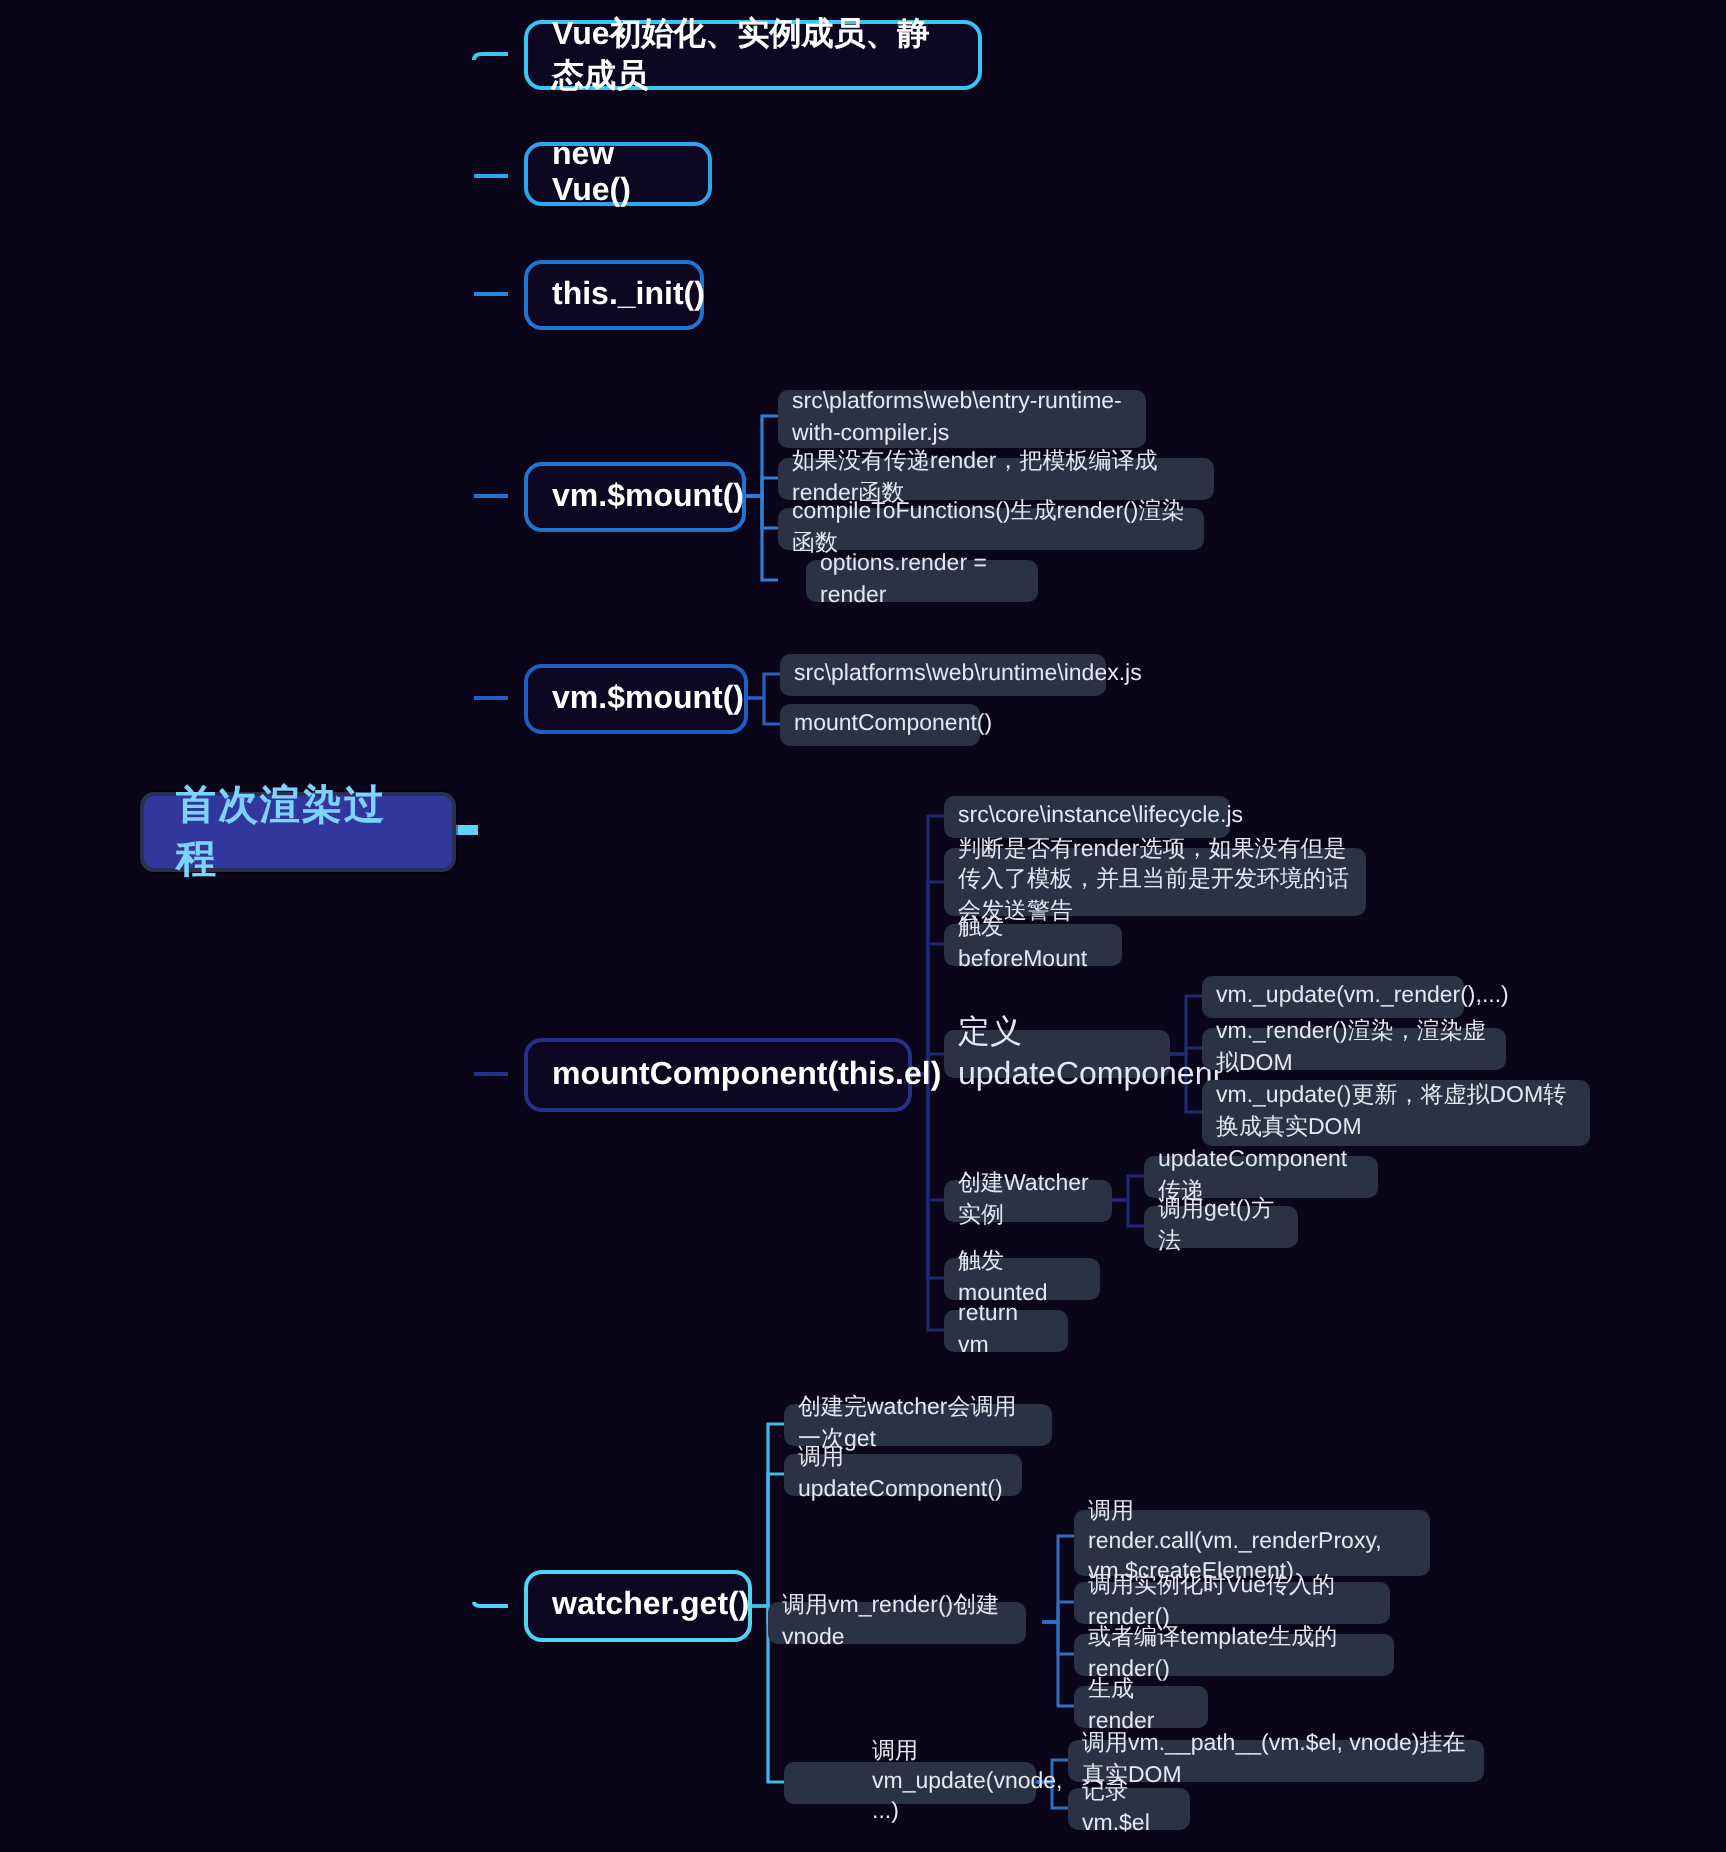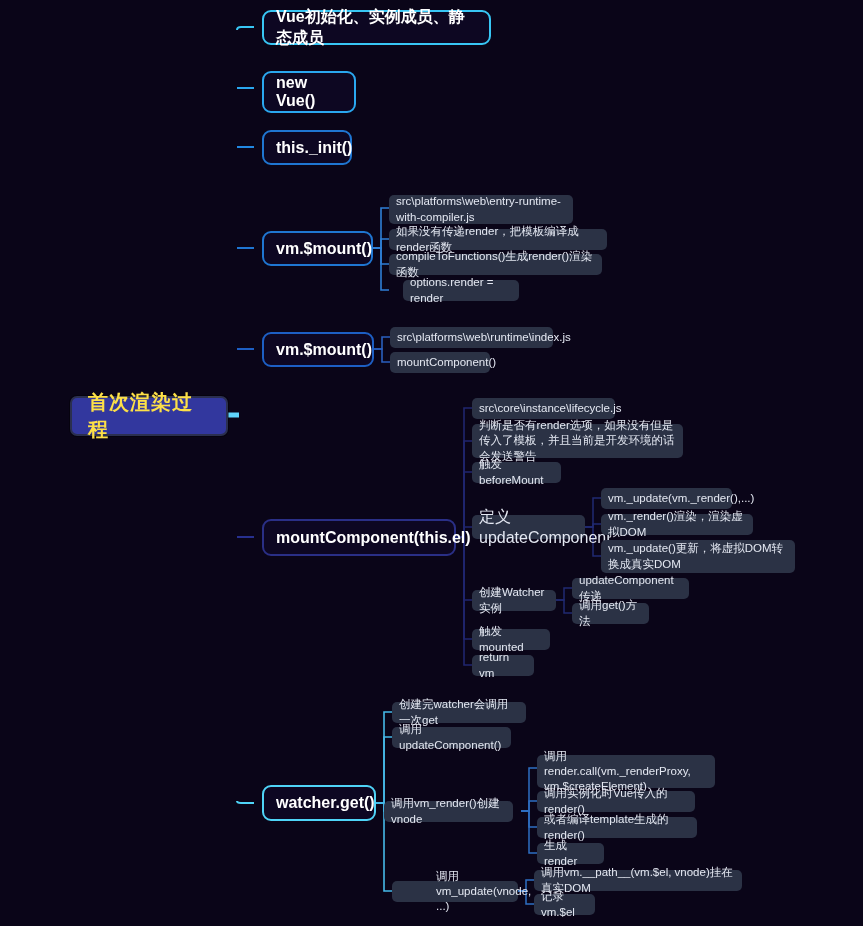"new Vue()" div.node { height: 42px -> 32px }
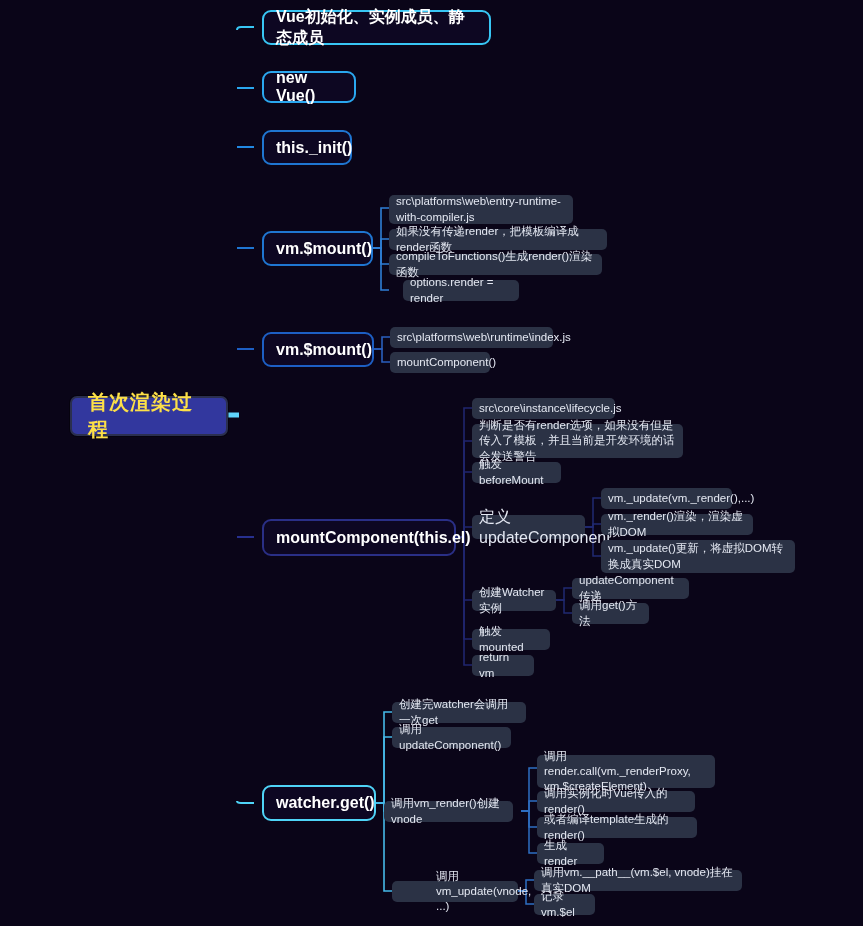"首次渲染过程" .root { color: #fde047 -> #7dd3fc }
